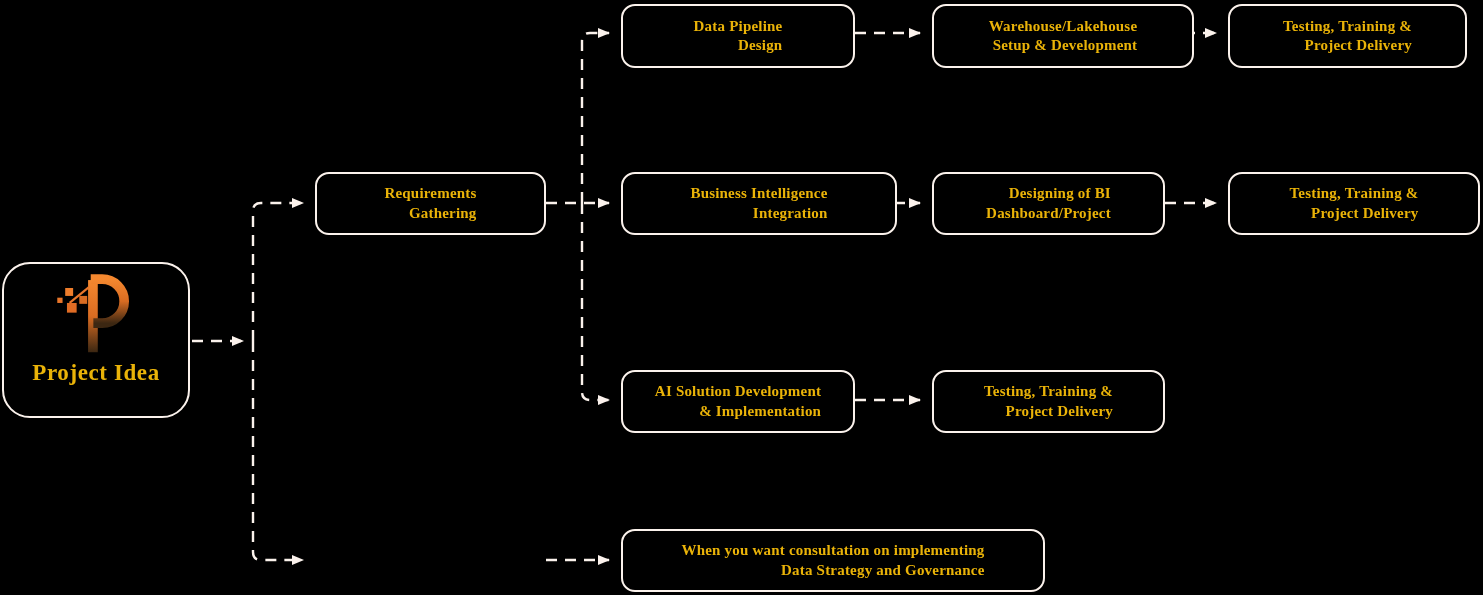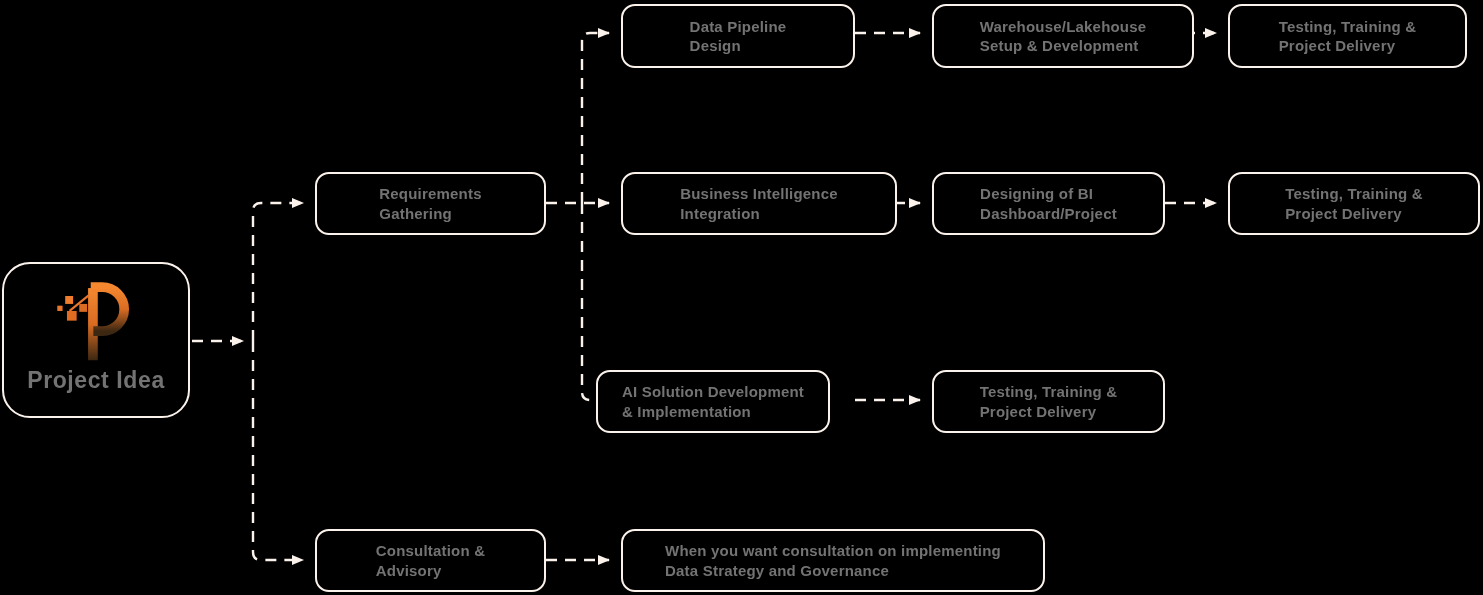"Data Pipeline" .node { color: #737373 -> #eab308; font-family: none -> Liberation Serif, serif; text-align: left -> right }
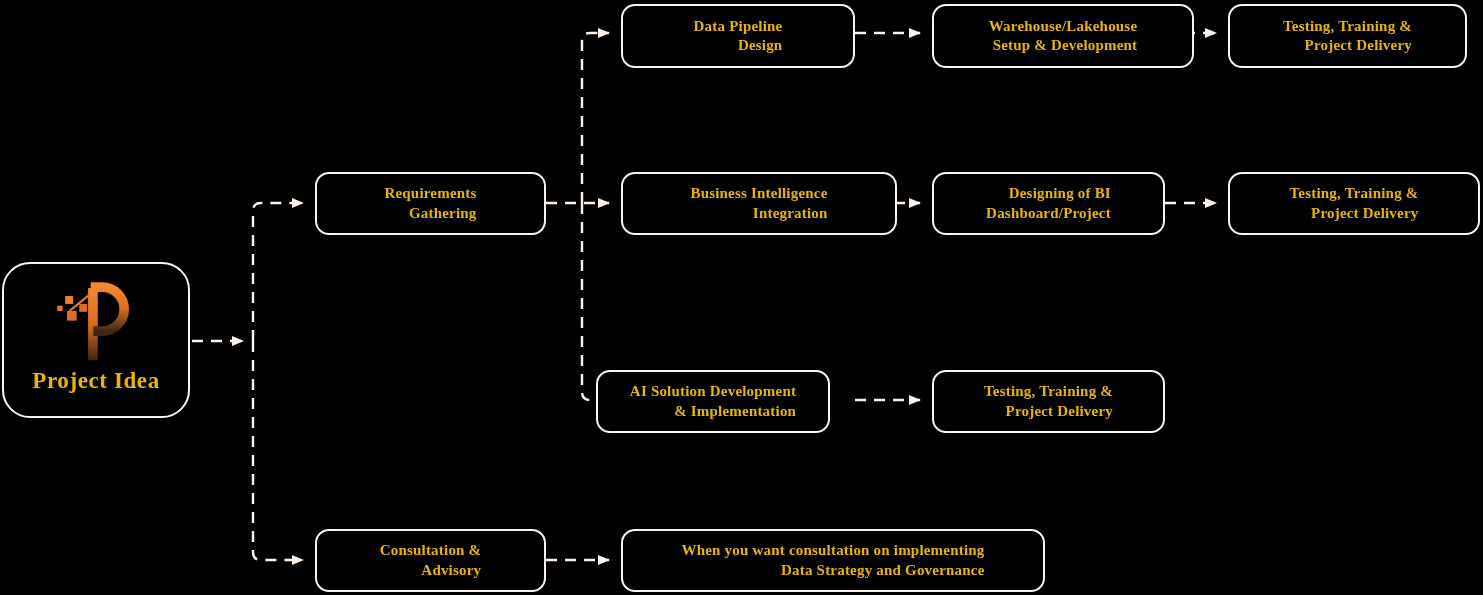"Project Idea" .node.root { padding-top: 8px -> none }
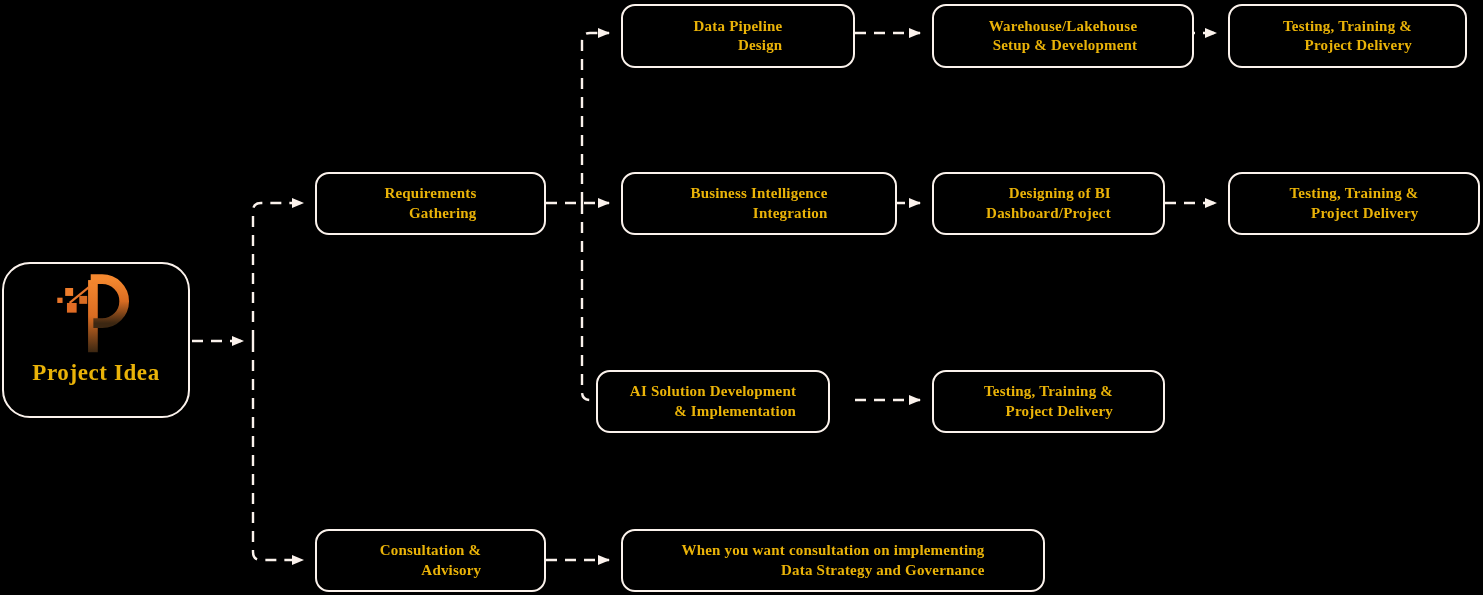"AI Solution Development" #n-ai { left: 596px -> 621px }
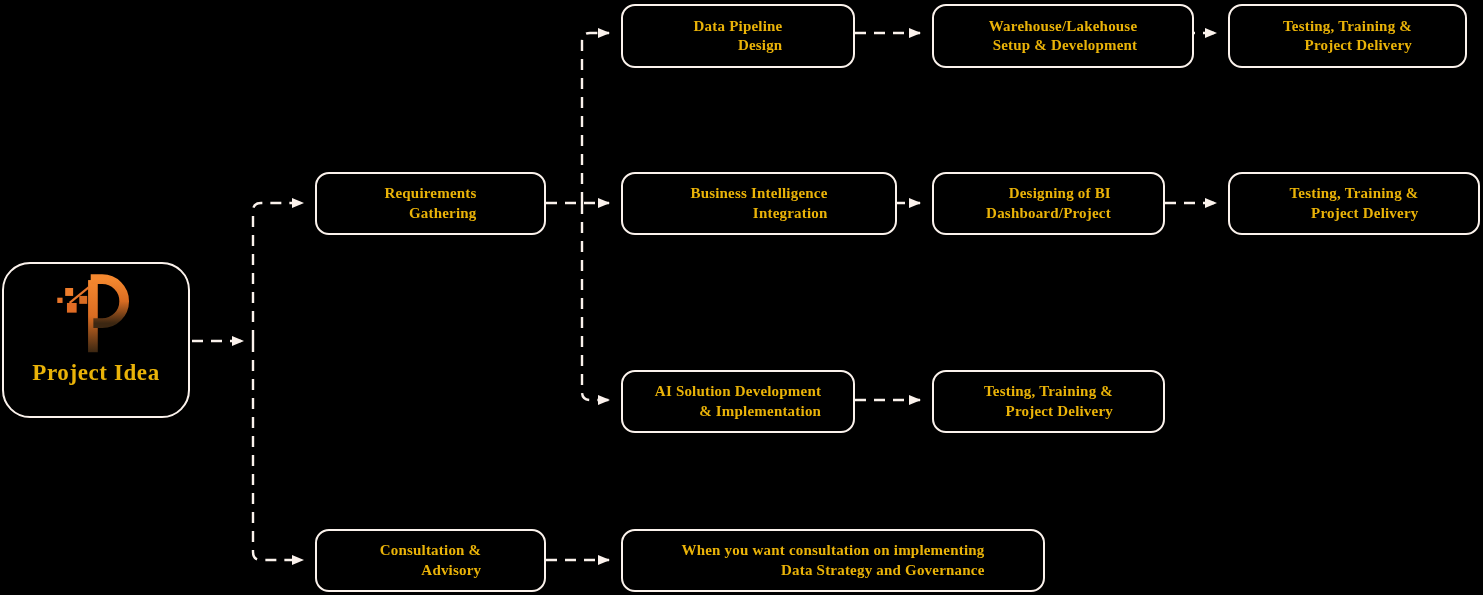"Consultation &" div.node { html: <div> <span>Consultation &amp; Advisory</span> </div> -> none }
